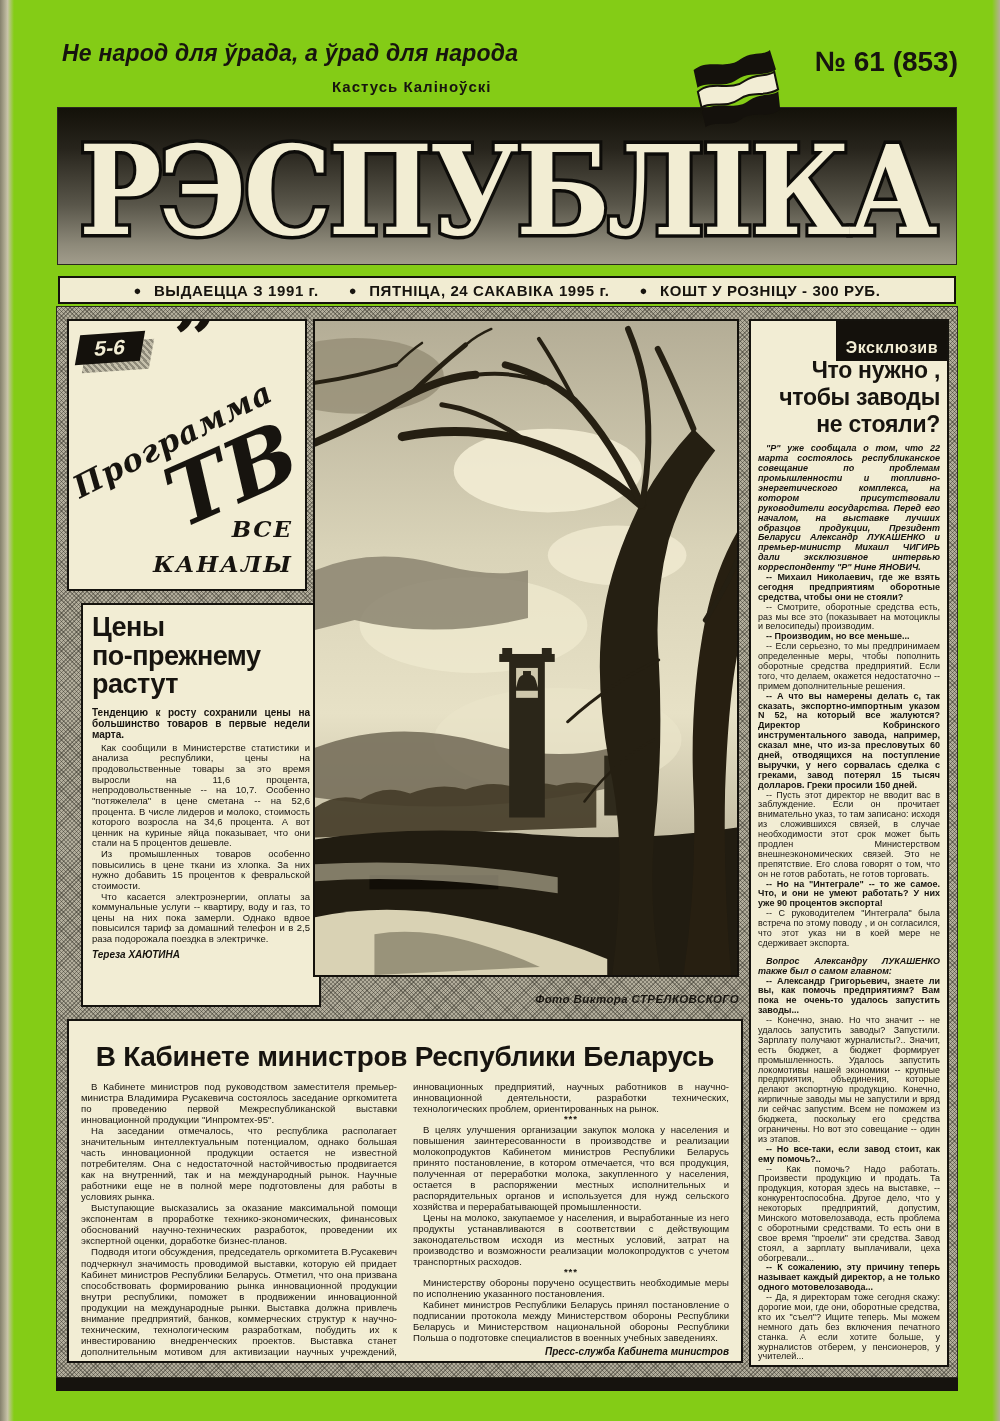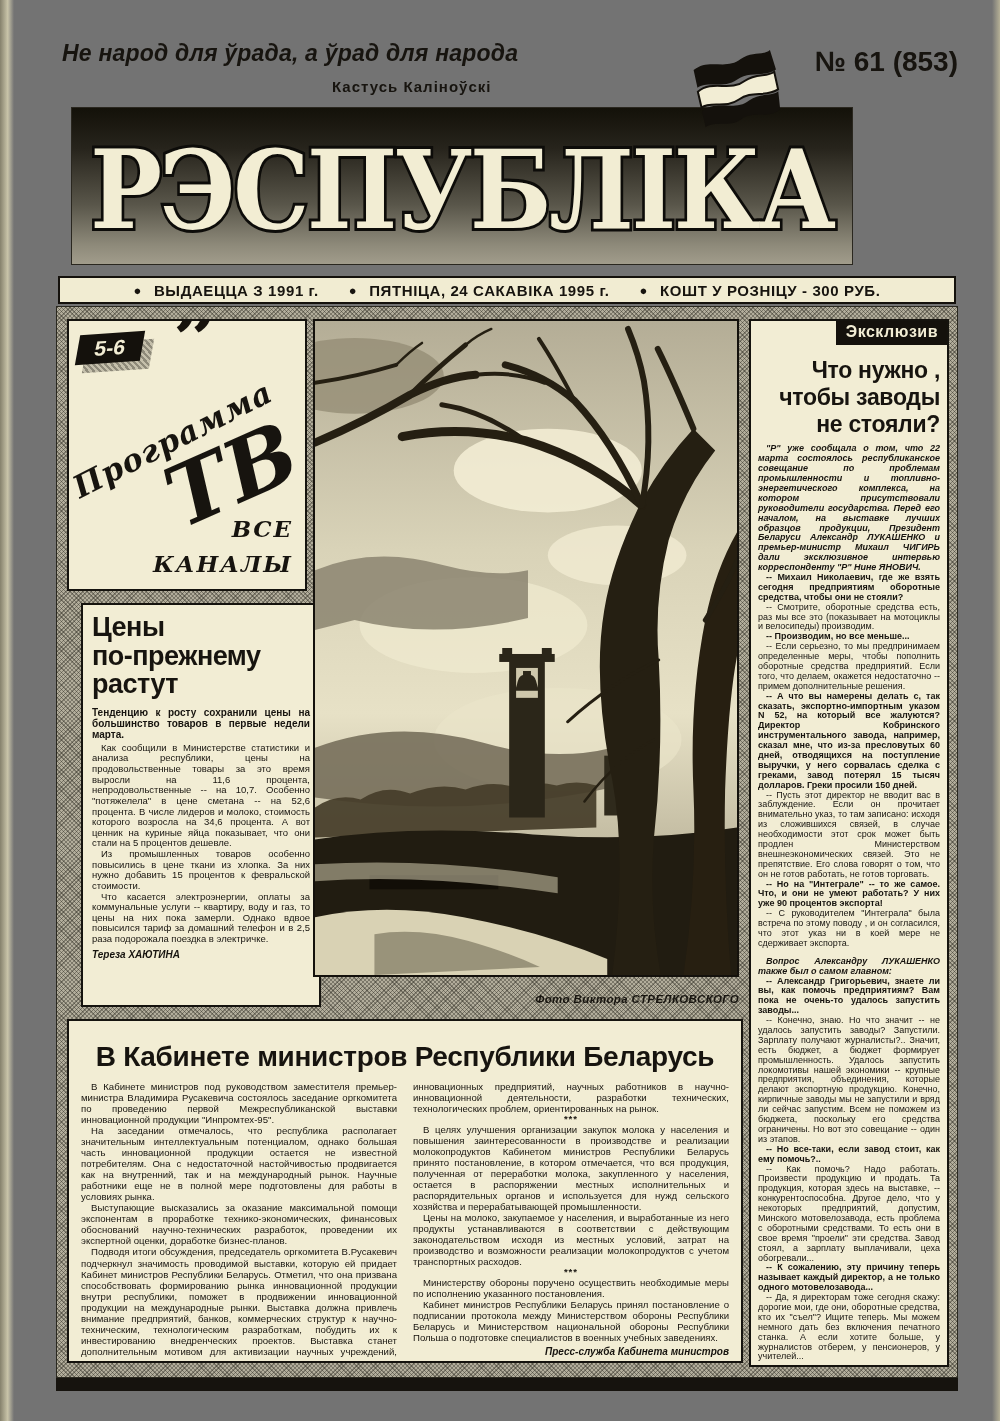"Не народ для ўрада, а" .page { background: #737373 -> #84cc16 }
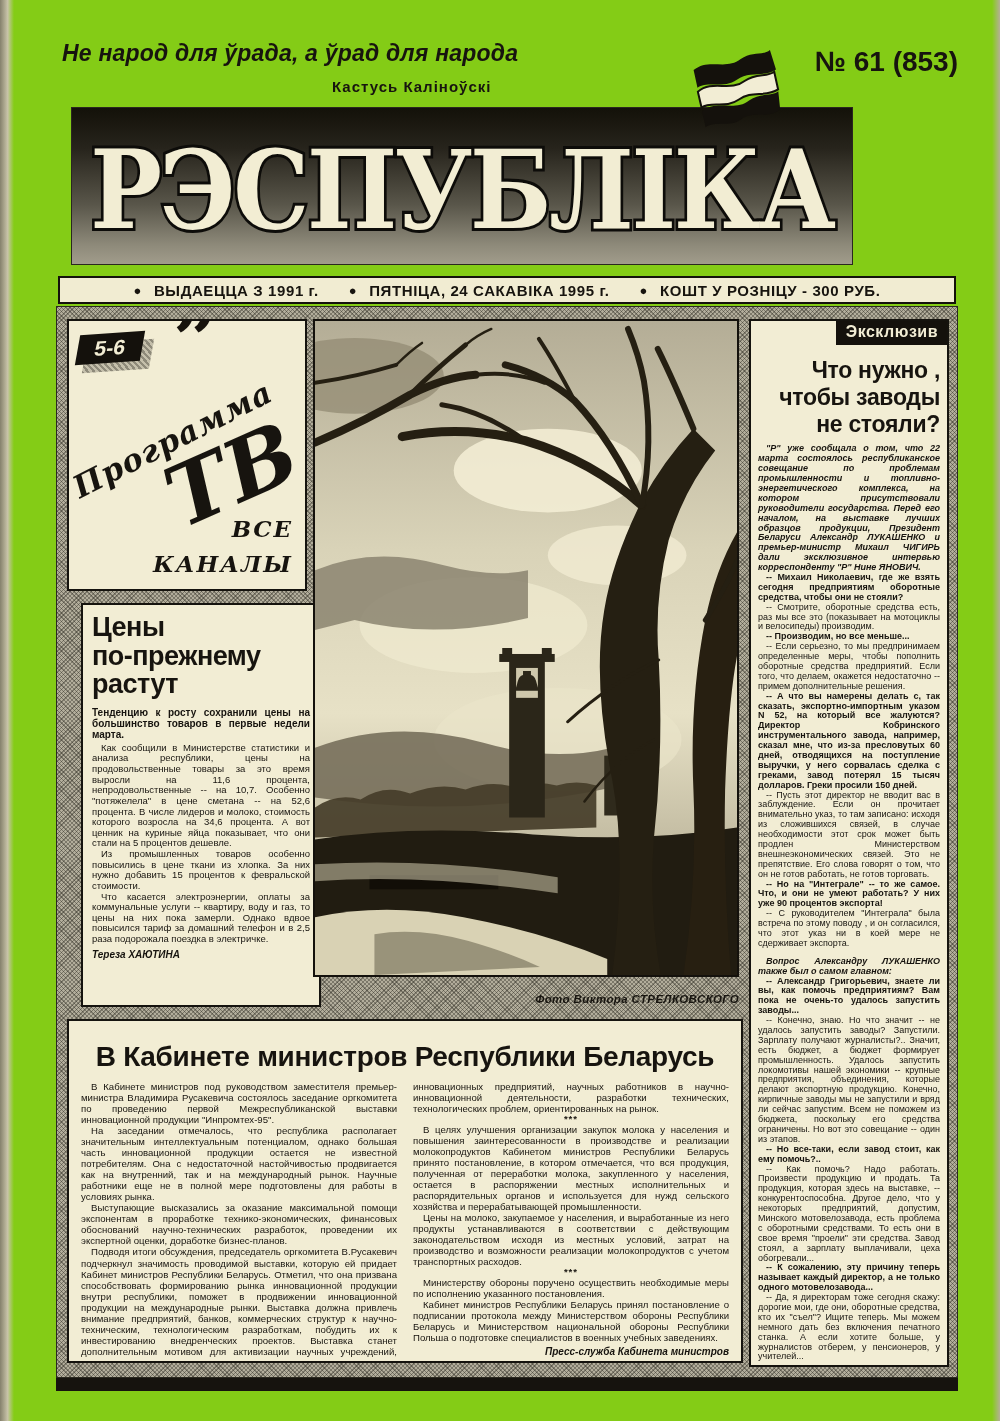"РЭСПУБЛІКА" .masthead { left: 72px -> 58px; width: 780px -> 898px }
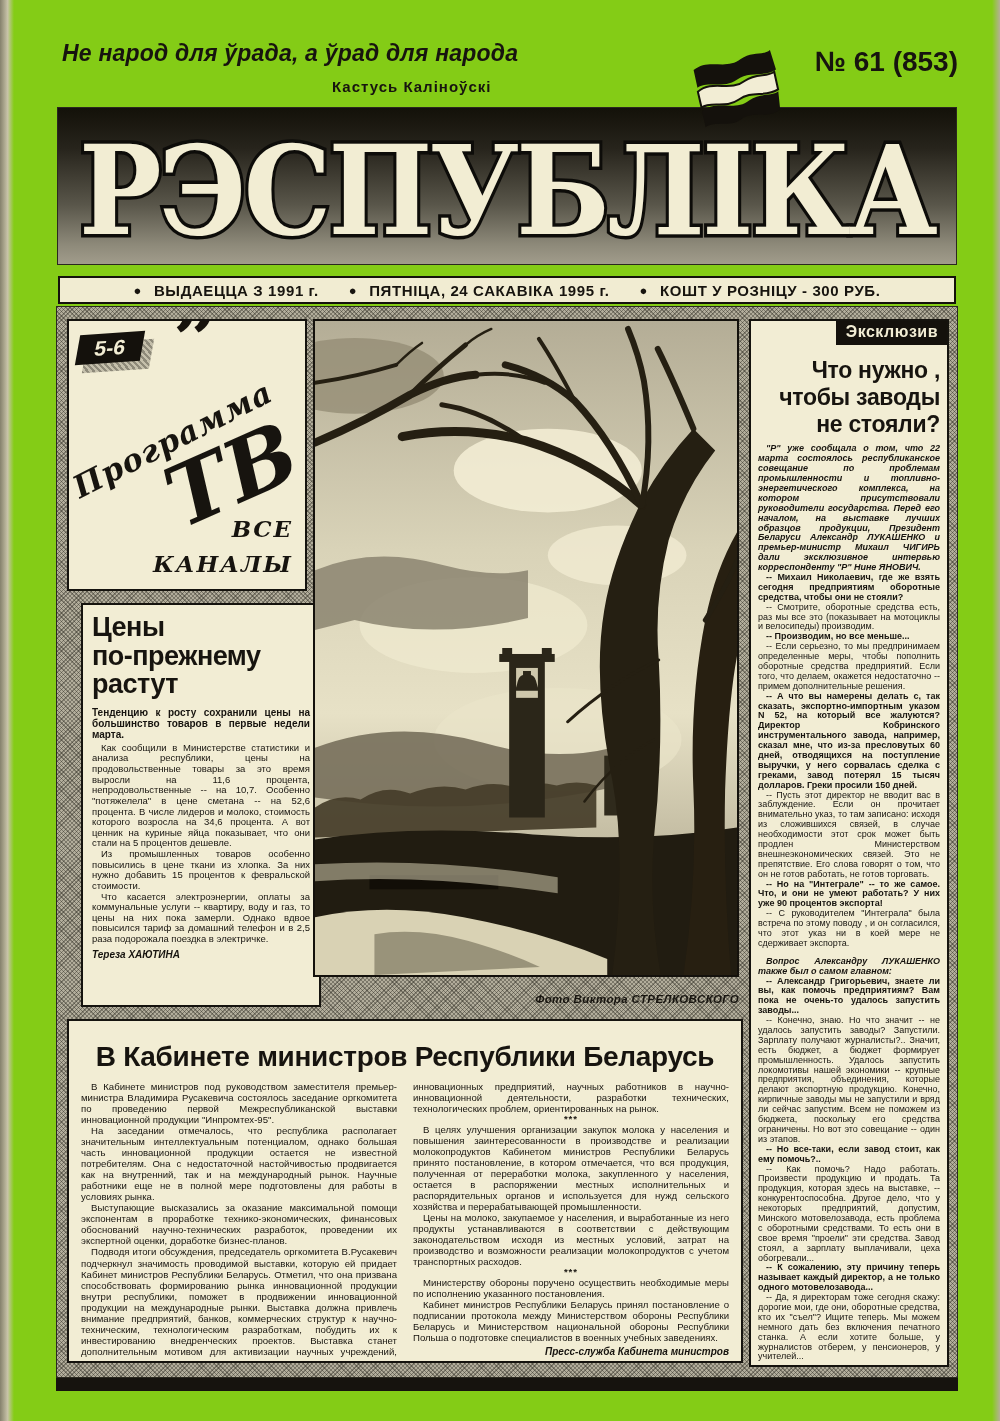"Эксклюзив" .excl-badge { padding: 3px 10px 4px -> 19px 10px 4px }
